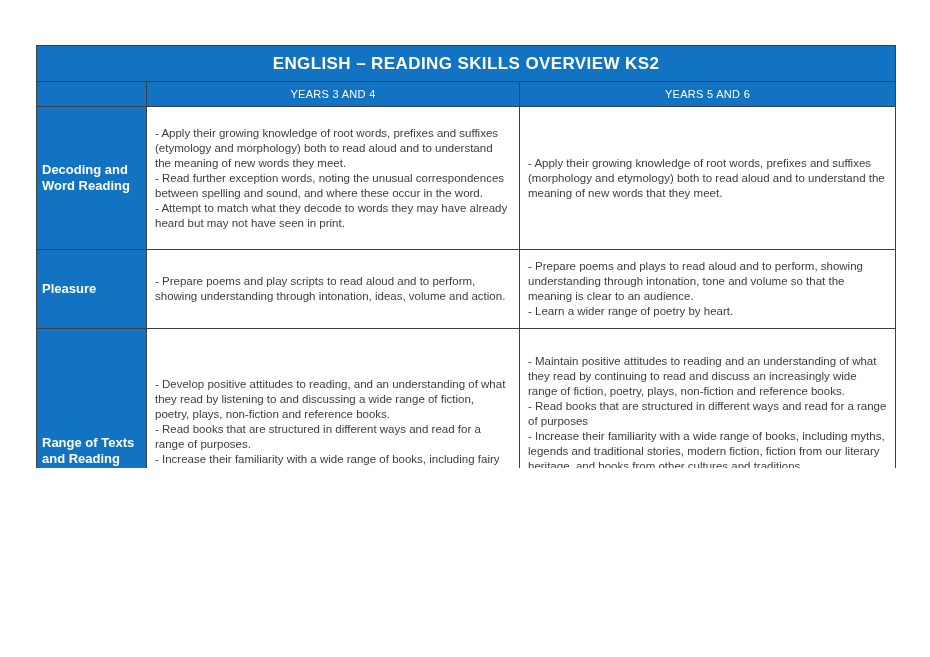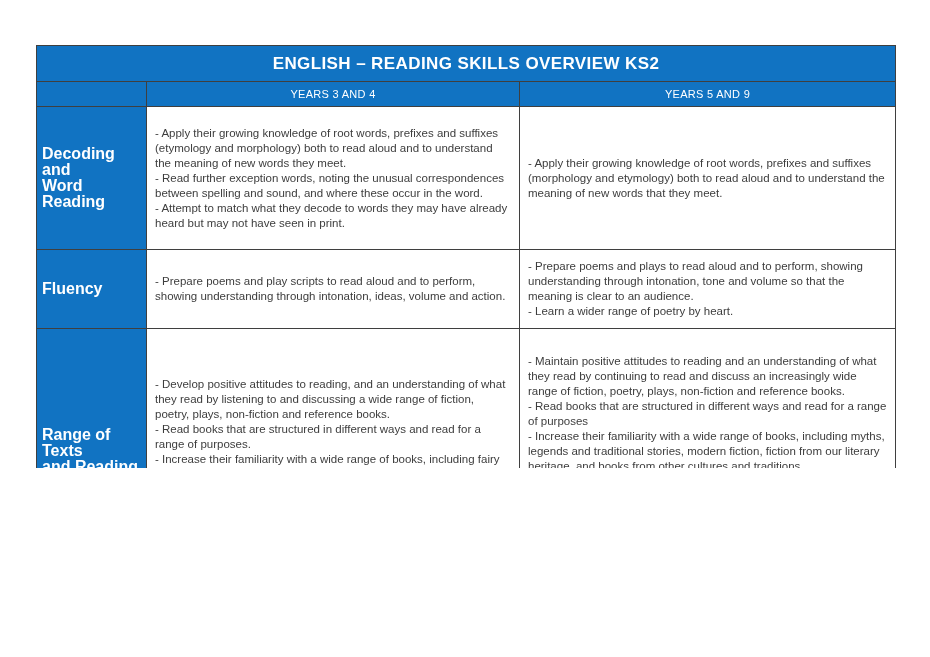"YEARS 5 AND 9" td.head-cell { text: 9 -> 6 }
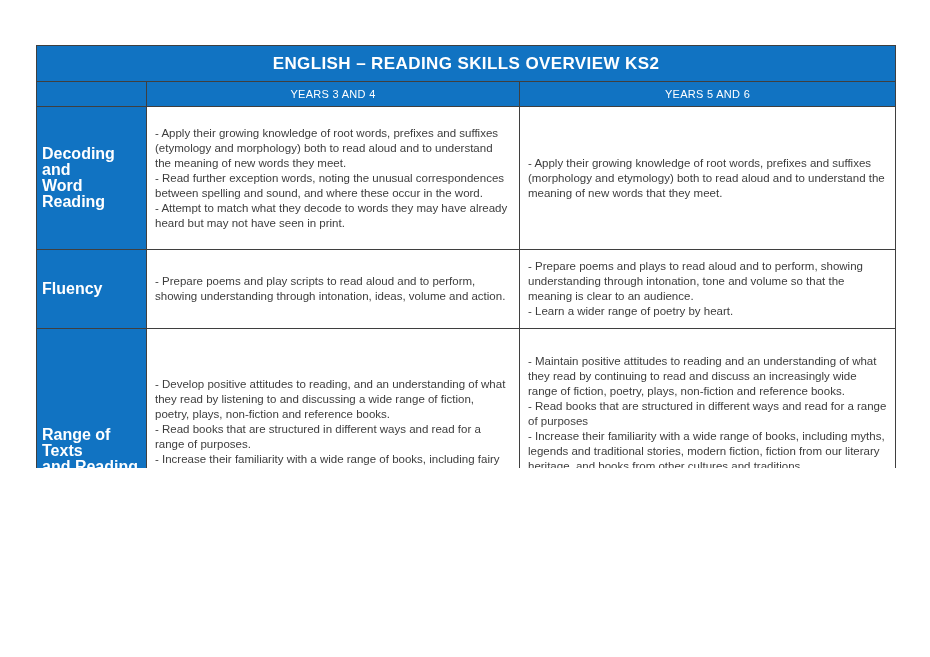"Decoding and" .label-cell { font-size: 16px -> 13px }
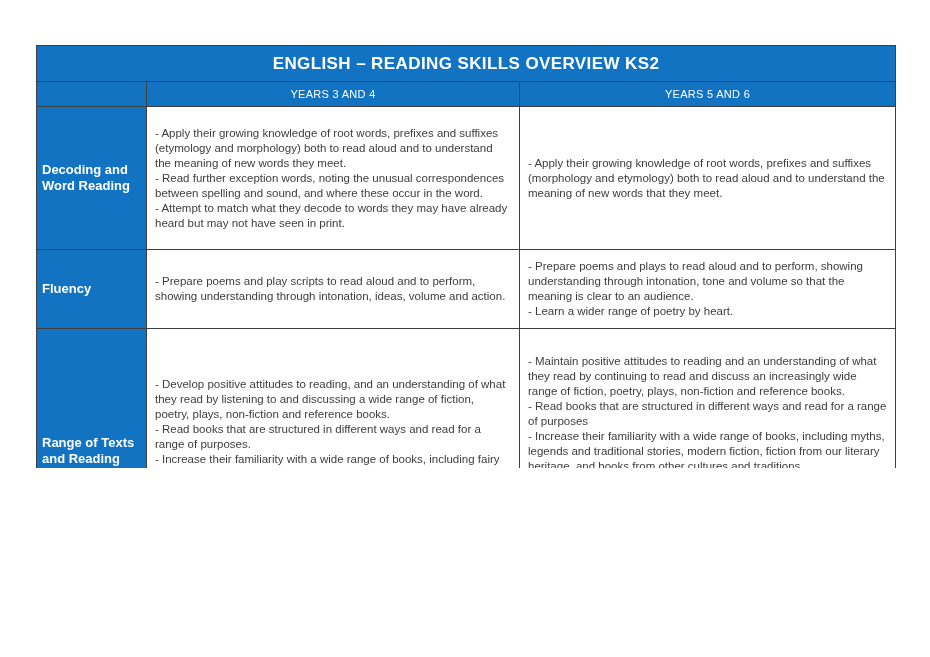"Fluency" td.label-cell { text: Fluency -> Pleasure }
